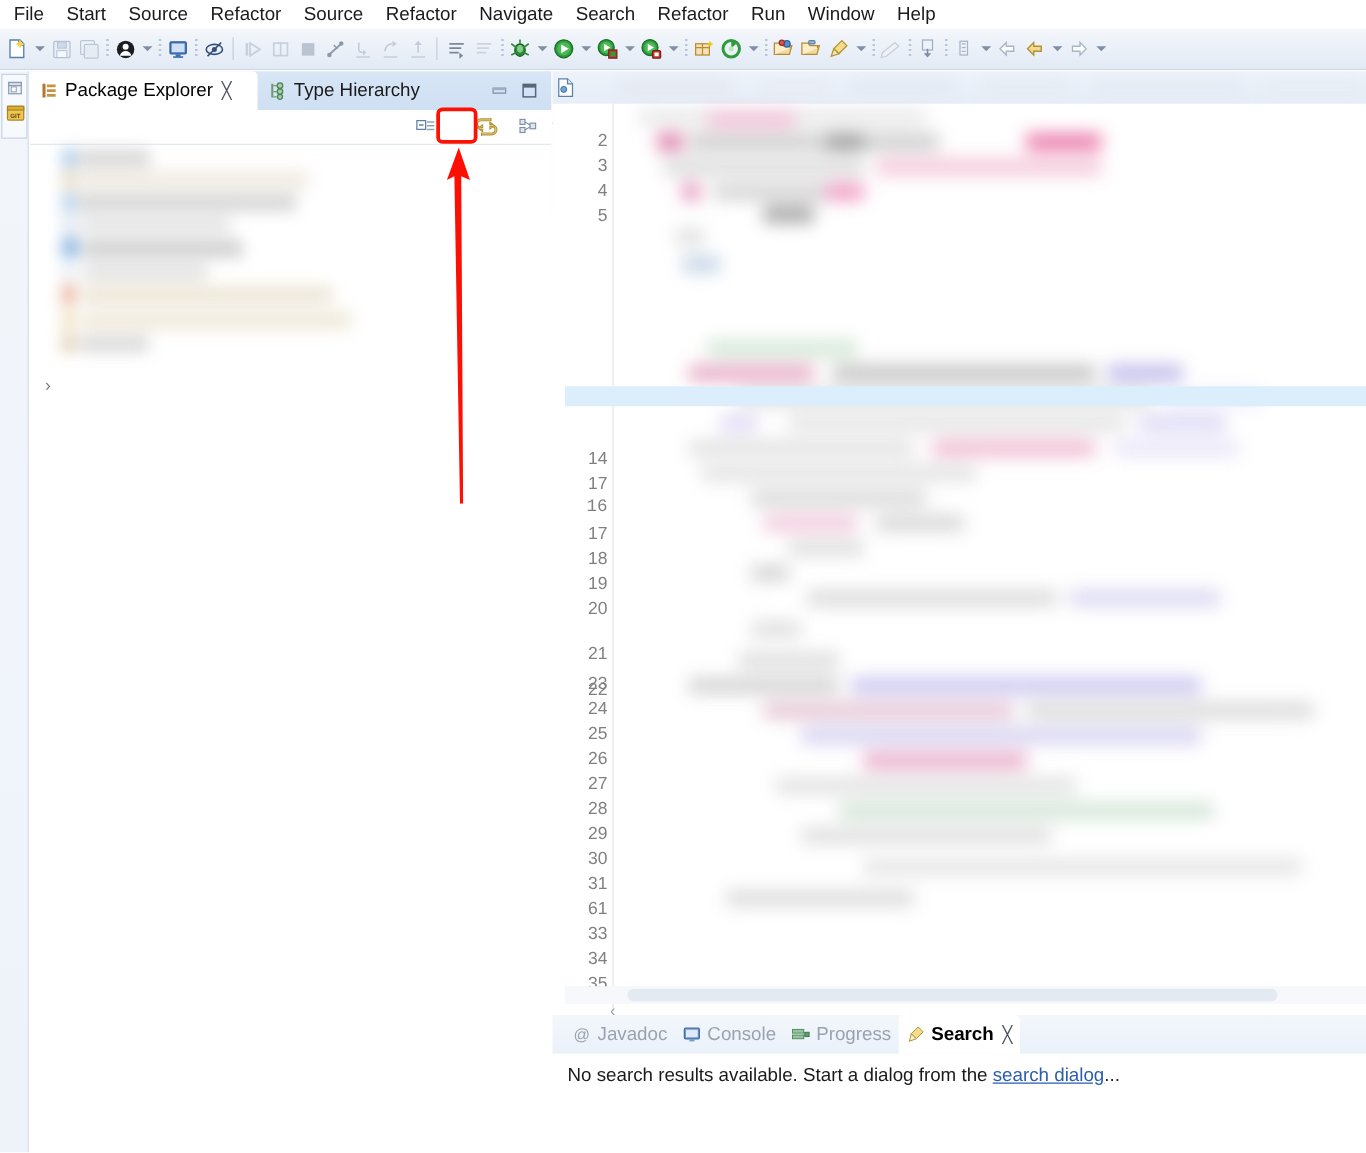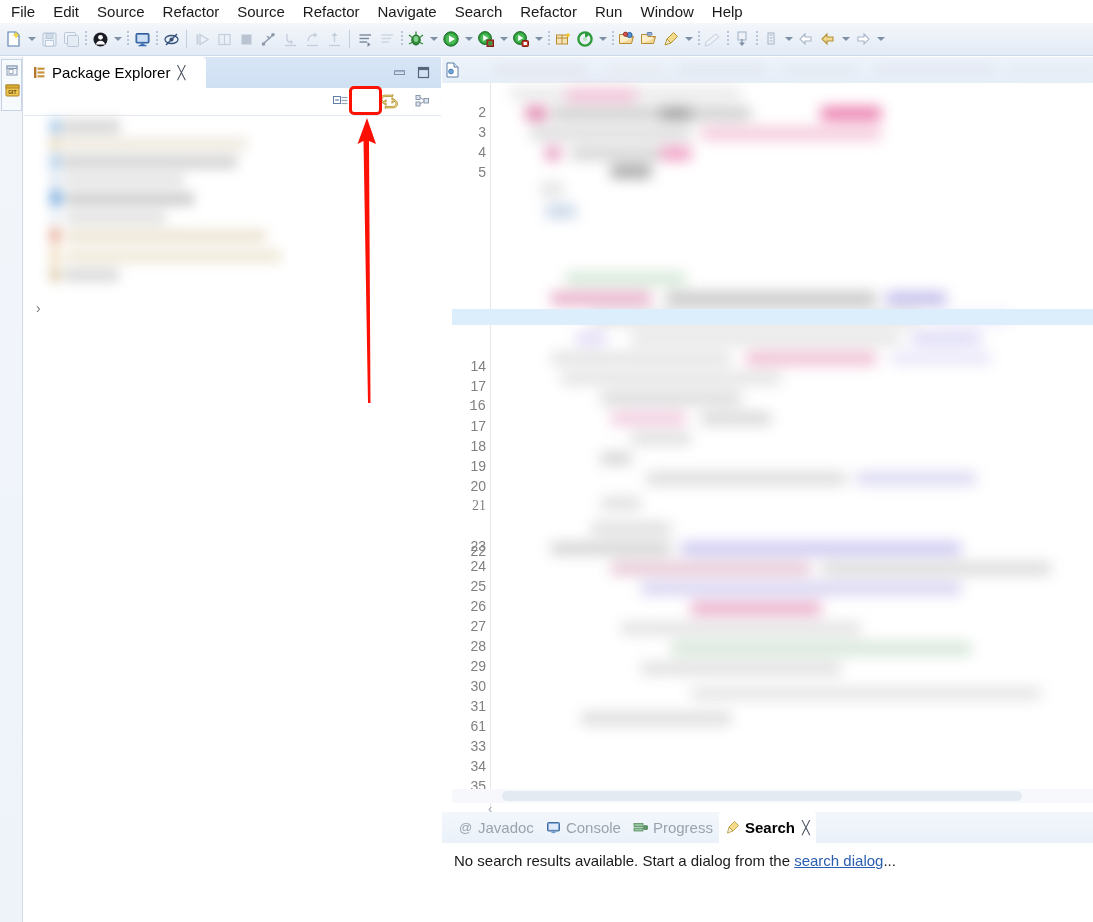"Edit" div.menu-item { text: Edit -> Start }
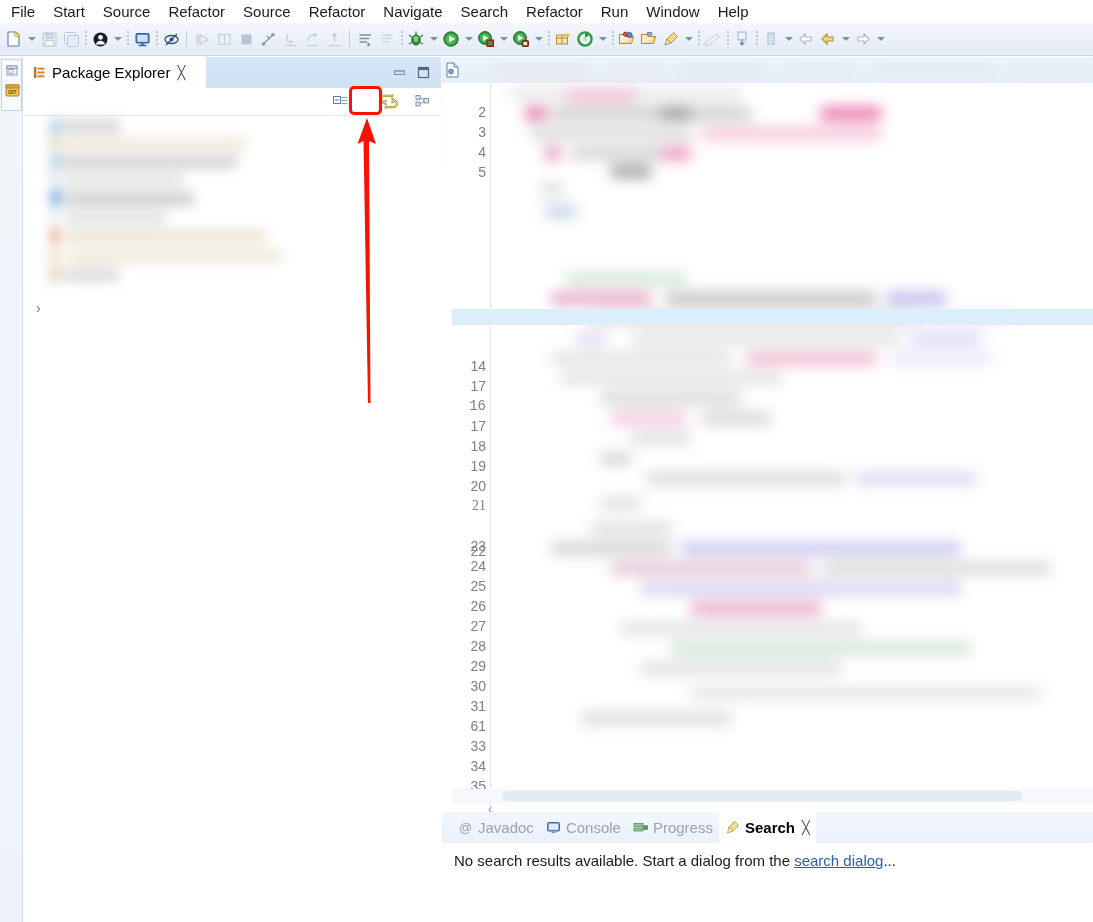"Type Hierarchy" div.vtab { html: none -> <div> <span> <svg> <rect></rect> <circle></circle> <circle></circle> <circle></circle> <line></line> <line></line> <line></line> </svg> </span> <span>Type Hierarchy</span> </div> }
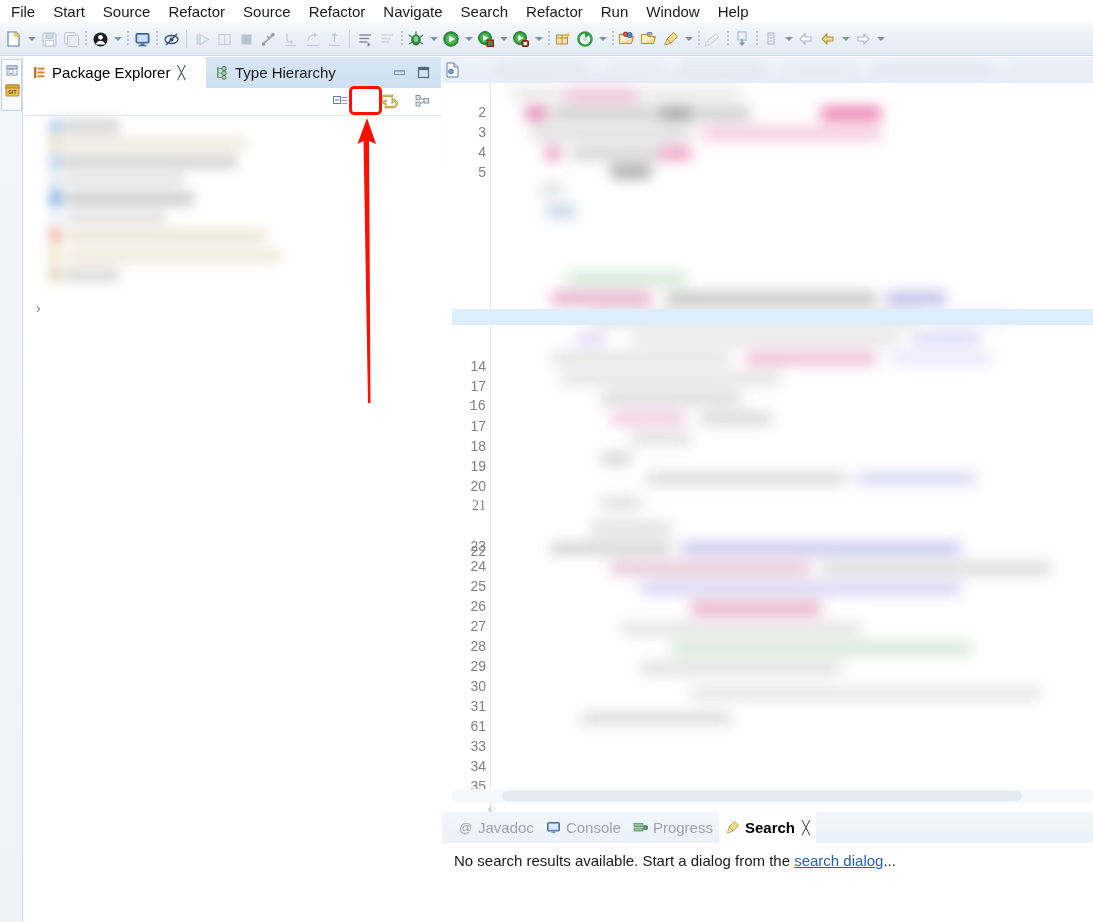"21" span.lnum { font-family: Liberation Serif, serif -> none; top: 416px -> 432px }
